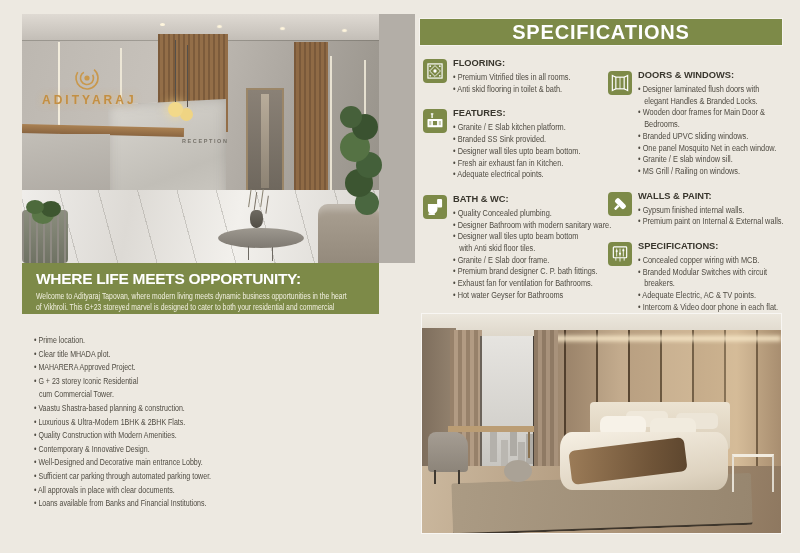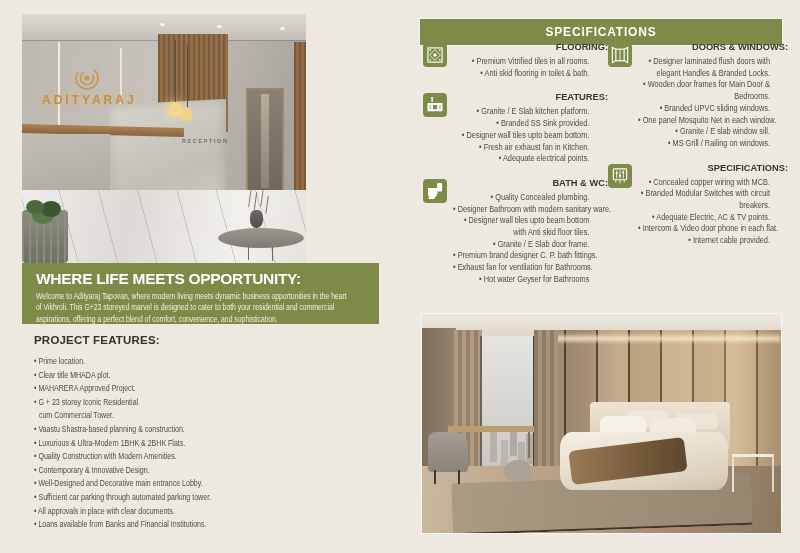"SPECIFICATIONS" .spec-header { font-size: 12px -> 20px }
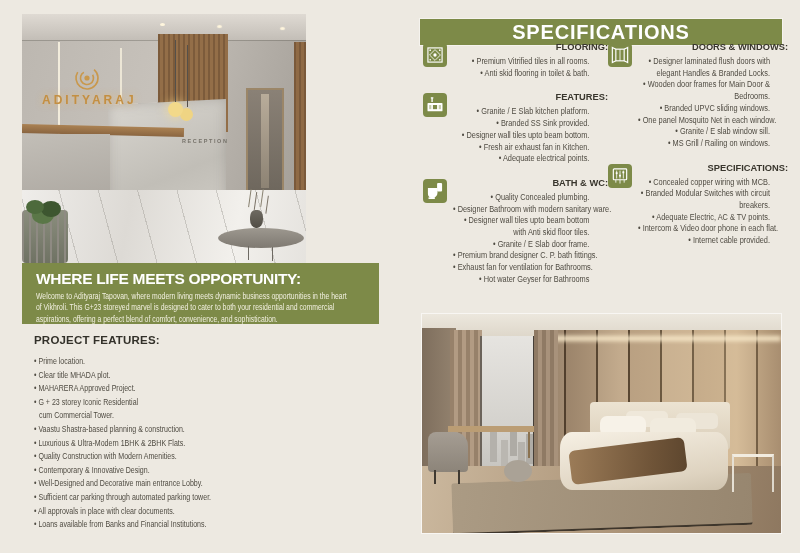"FLOORING:" .spec-col { text-align: right -> none; top: 40px -> 56px }
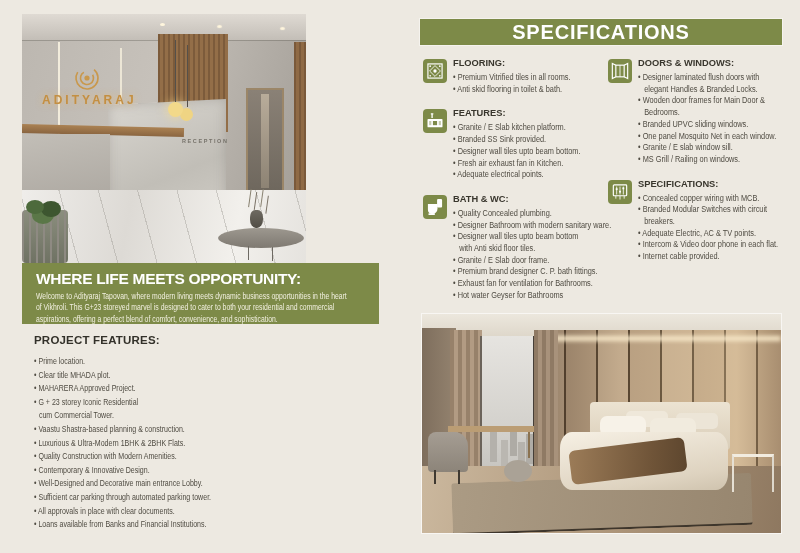"DOORS & WINDOWS:" .spec-col-2 { margin-top: none -> 12px }
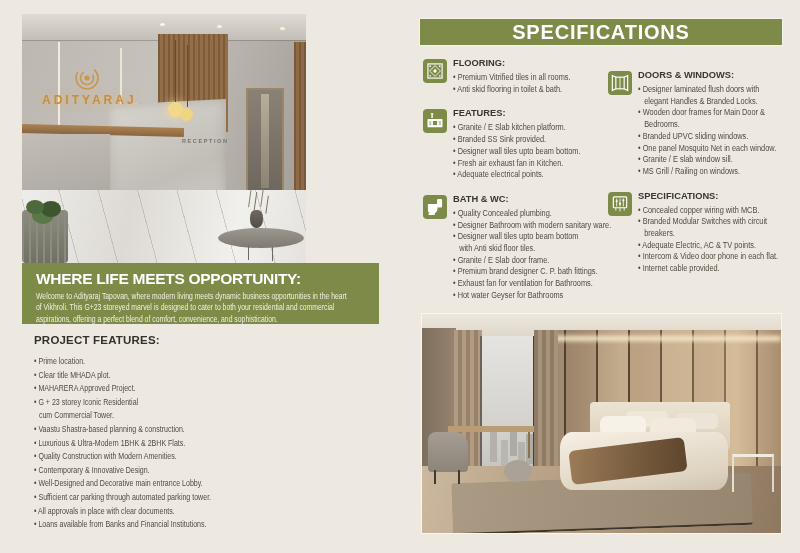"ADITYARAJ" .lobby { width: 284px -> 393px }
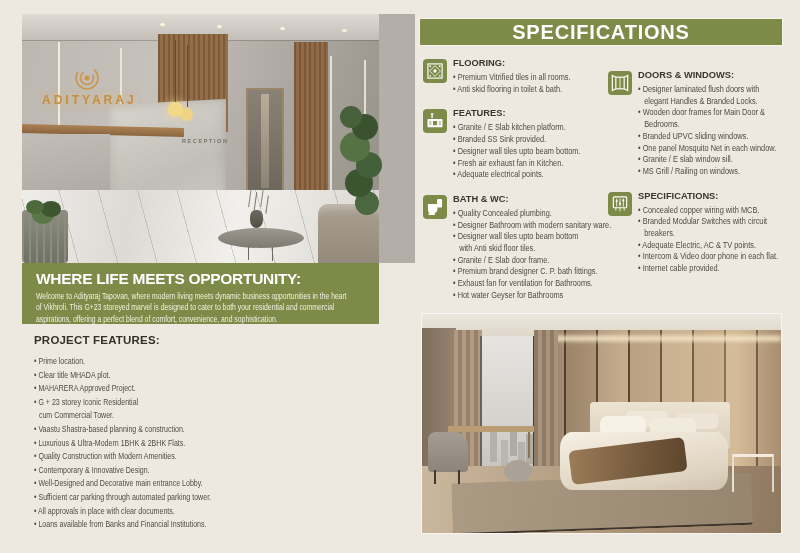"WALLS & PAINT:" div.spec-section { html: none -> <div> <div> <svg> <g> <rect></rect> <rect></rect> </g> </svg> </div> <div> <div>WALLS &amp; PAINT:</div> <ul> <li>• Gypsum finished internal walls.</li> <li>• Premium paint on Internal &amp; External walls.</li> </ul> </div> </div> }
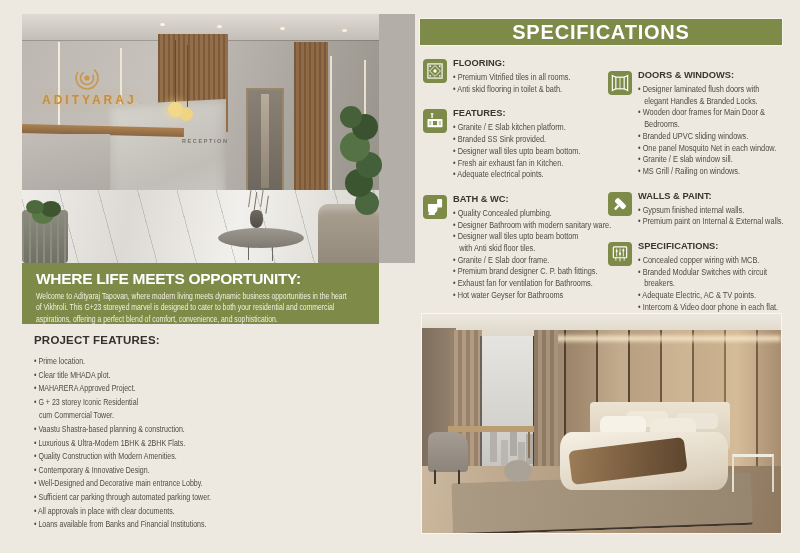"WHERE LIFE MEETS OPPORTUNITY:" .hero { height: 61px -> 51px }
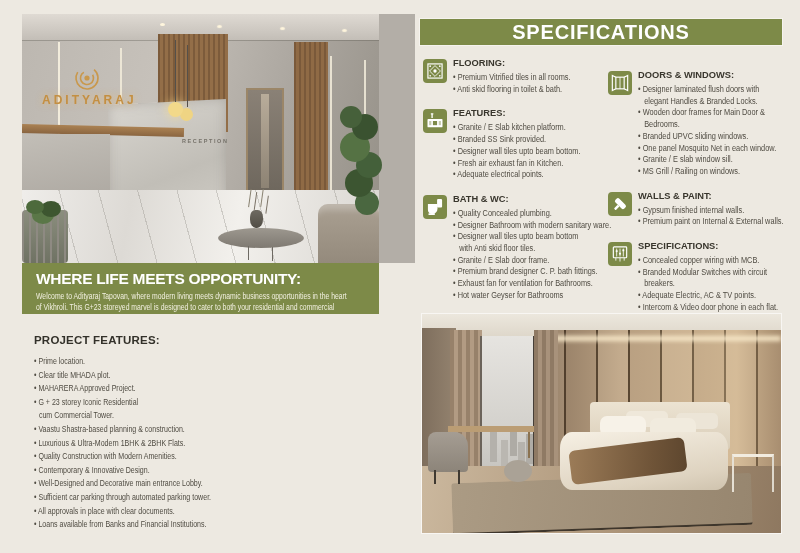"PROJECT FEATURES:" h2.features-heading { html: <h2>PROJECT FEATURES:</h2> -> none }
